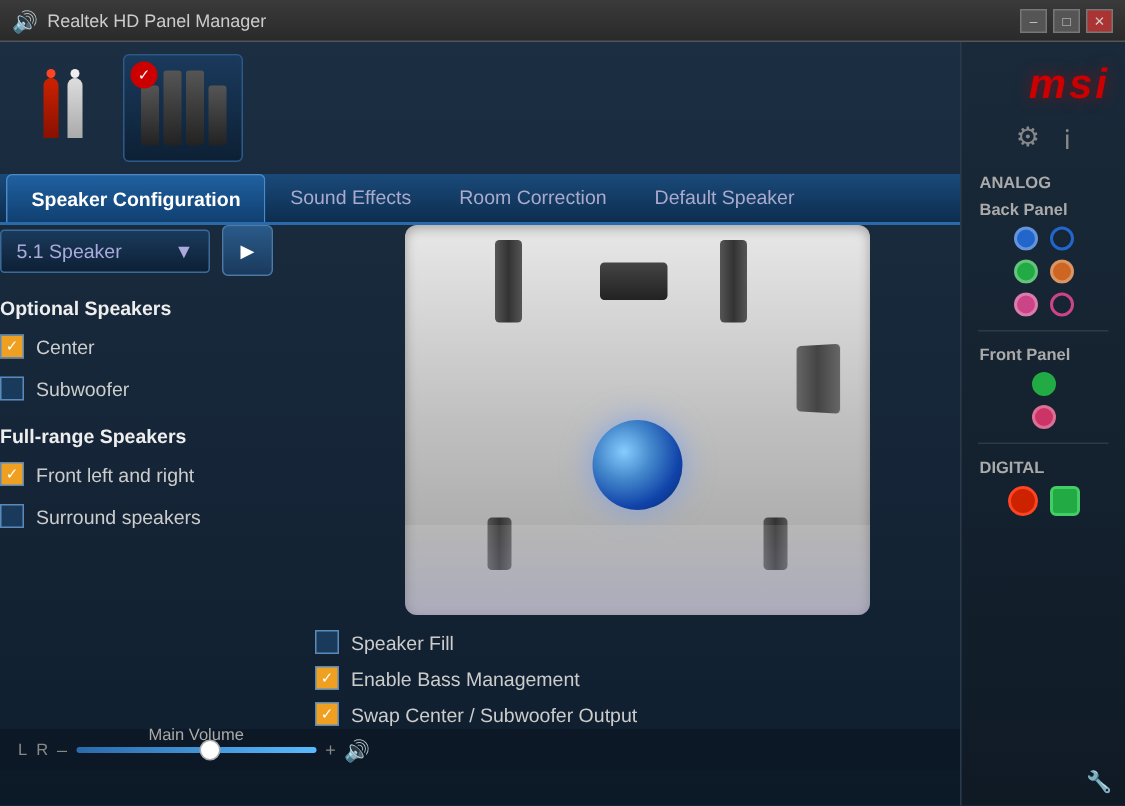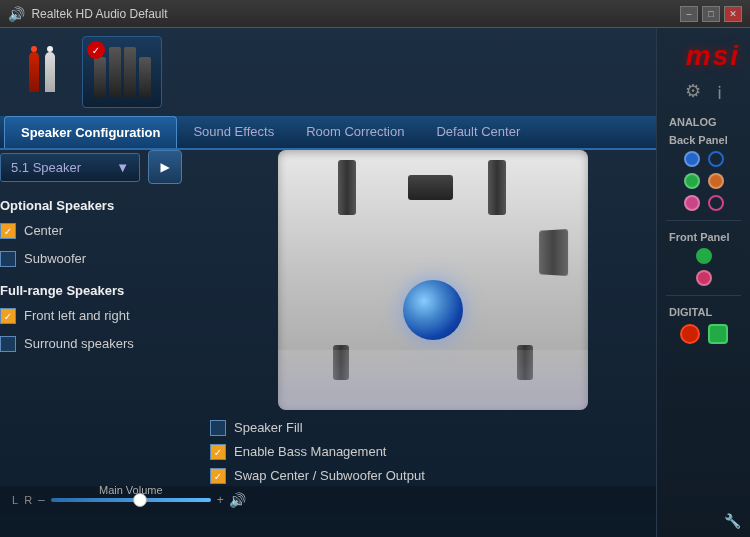"Realtek HD Audio Default" span.title-text { text: Audio Default -> Panel Manager }
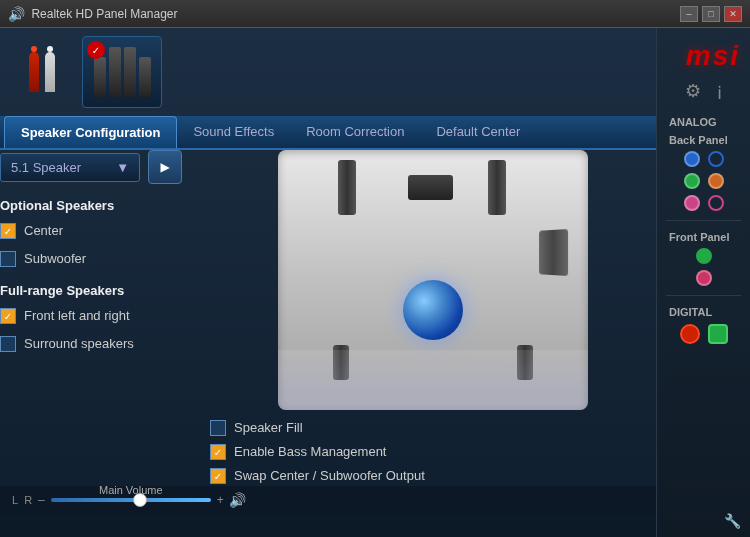"msi" #sidebar { width: 94px -> 110px }
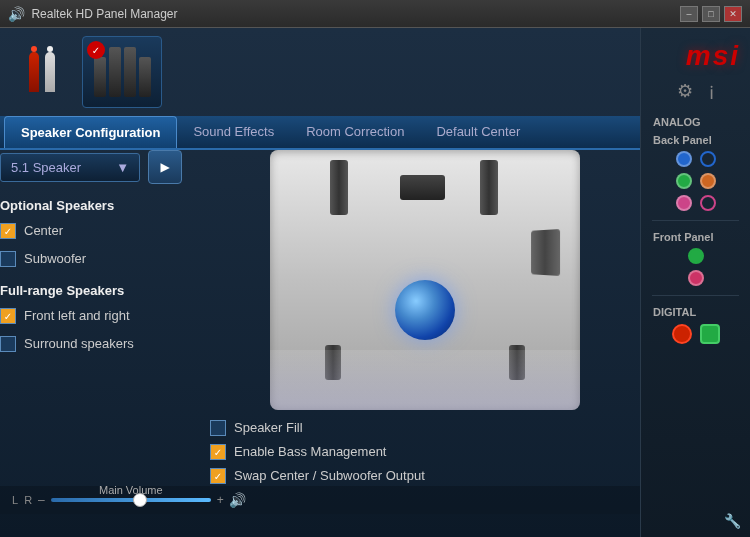"Default Center" div.tab { text: Center -> Speaker }
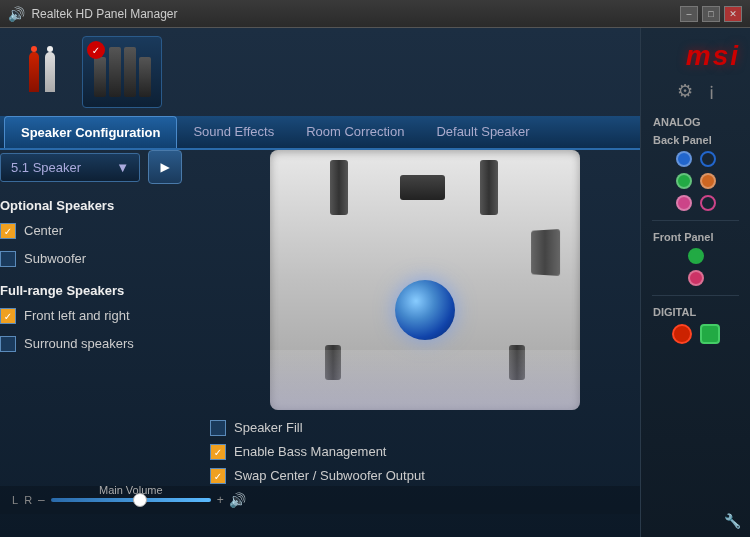"Center" .speaker-option { align-items: none -> center }
